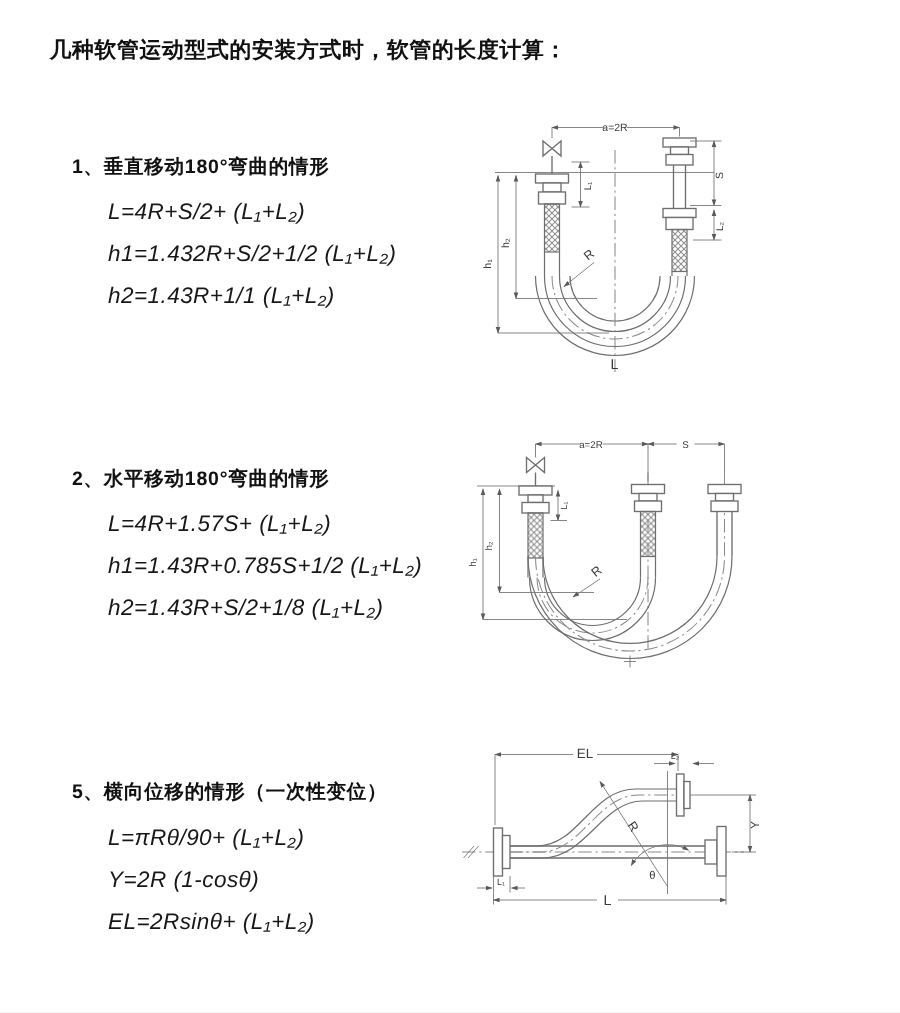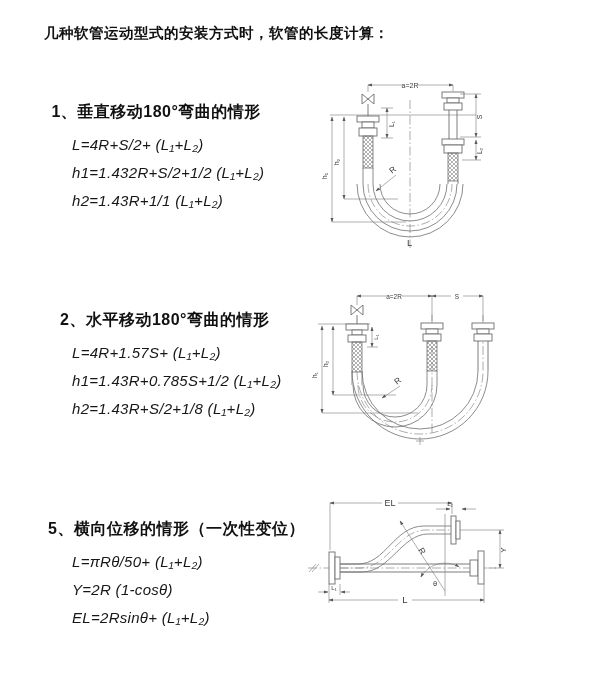"几种软管运动型式的安装方式时，软管的长度计算：" .doc-title { left: 44px -> 33px }
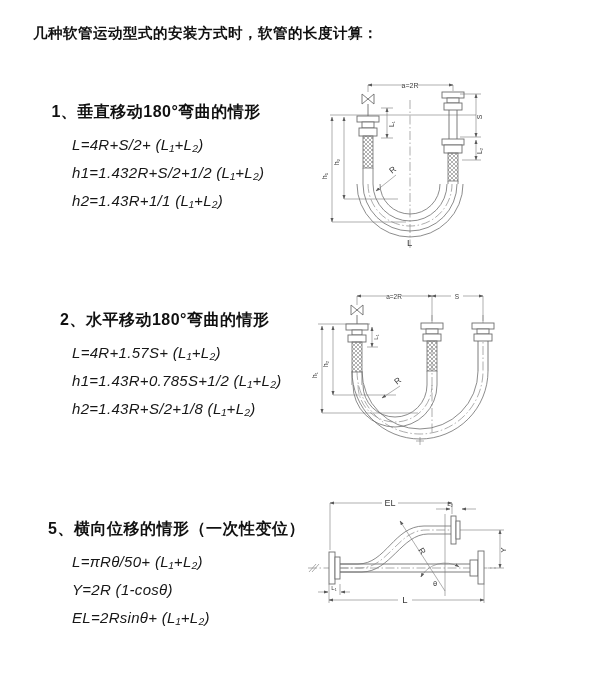"1、垂直移动180°弯曲的情形" .sec-heading { font-size: 16px -> 13px; text-align: center -> none }
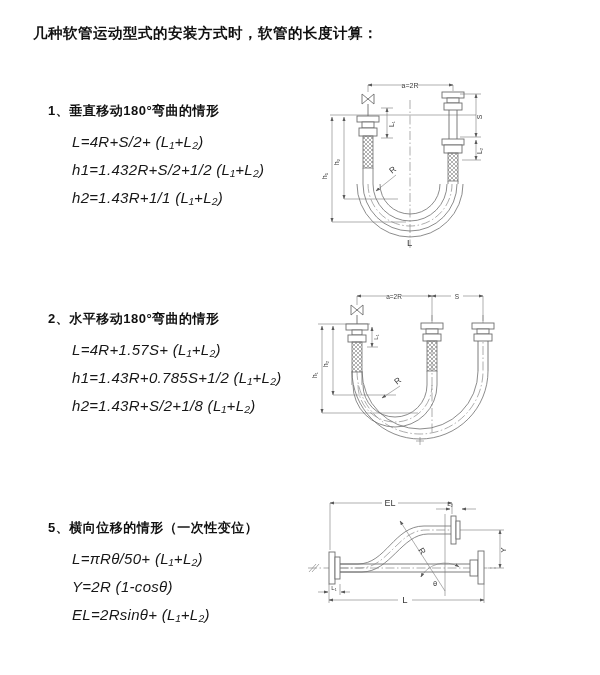"L=πRθ/50+ (L₁+L₂)" li { text: πRθ/50+ -> πRθ/90+ }
